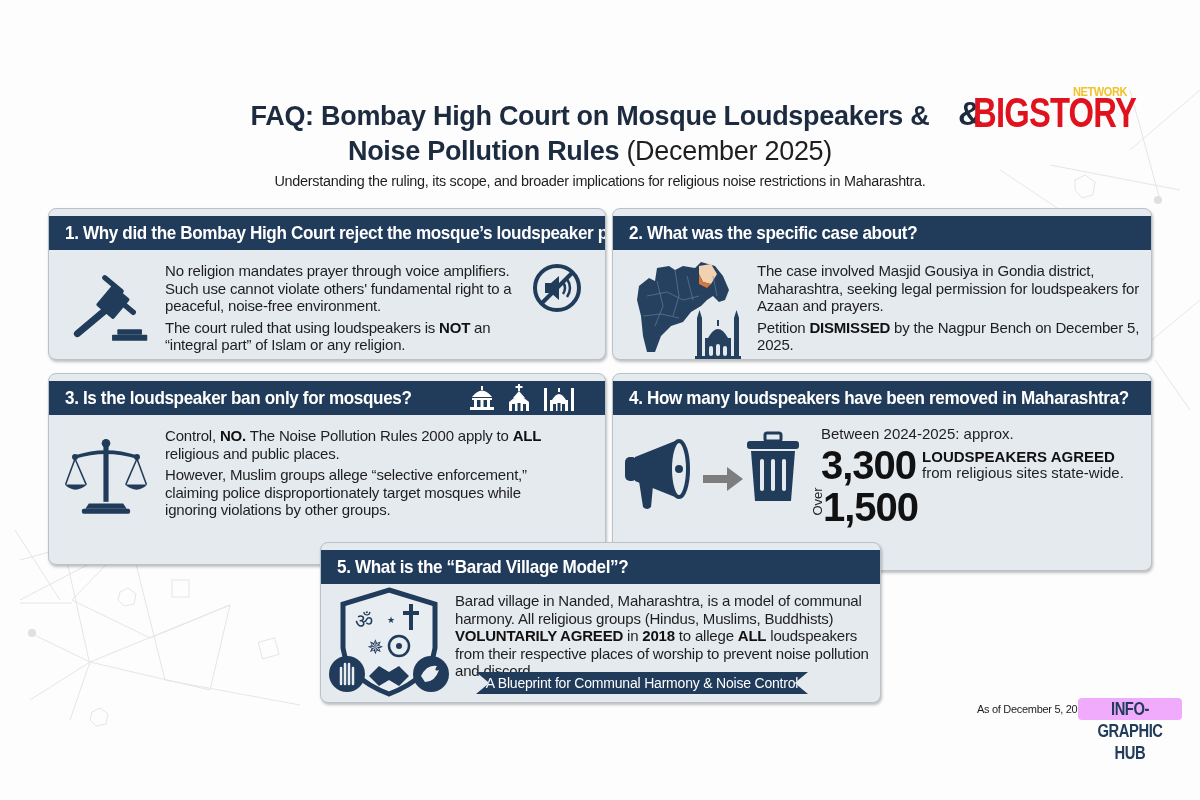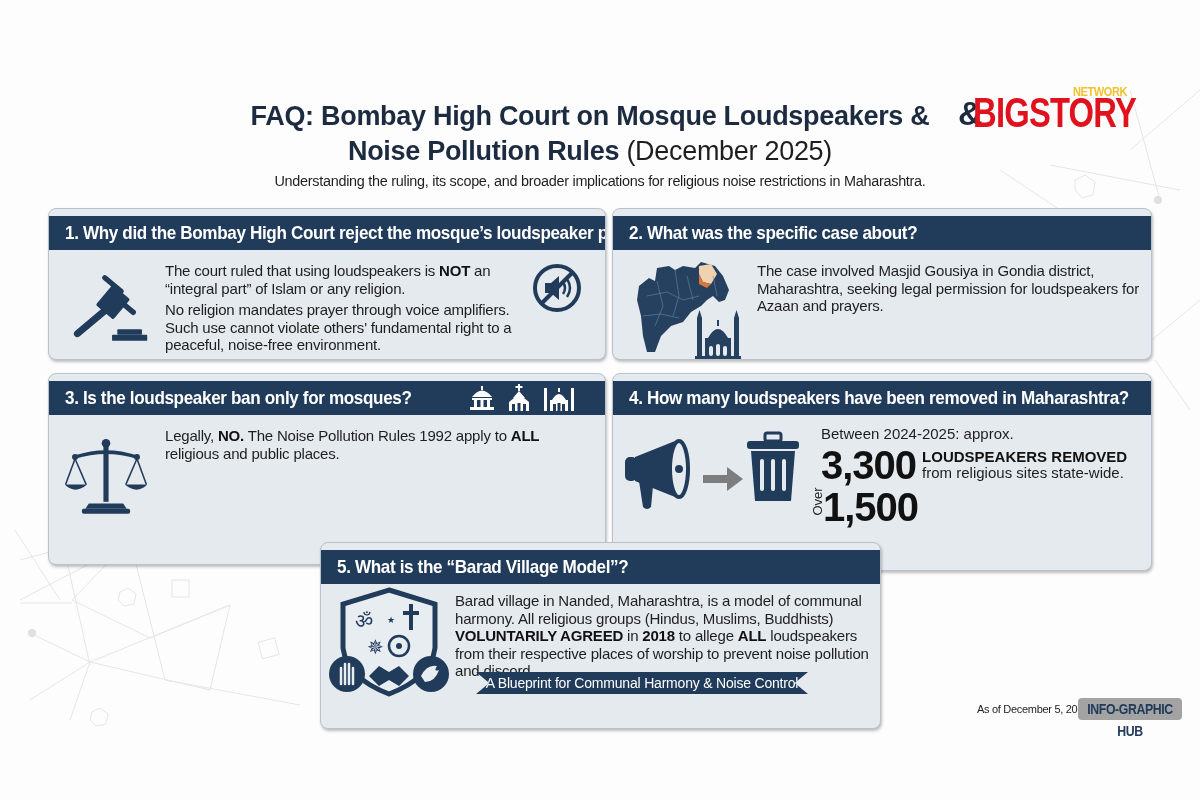"The court ruled that using" p { order: before "No religion mandates prayer through" -> after "No religion mandates prayer through" }
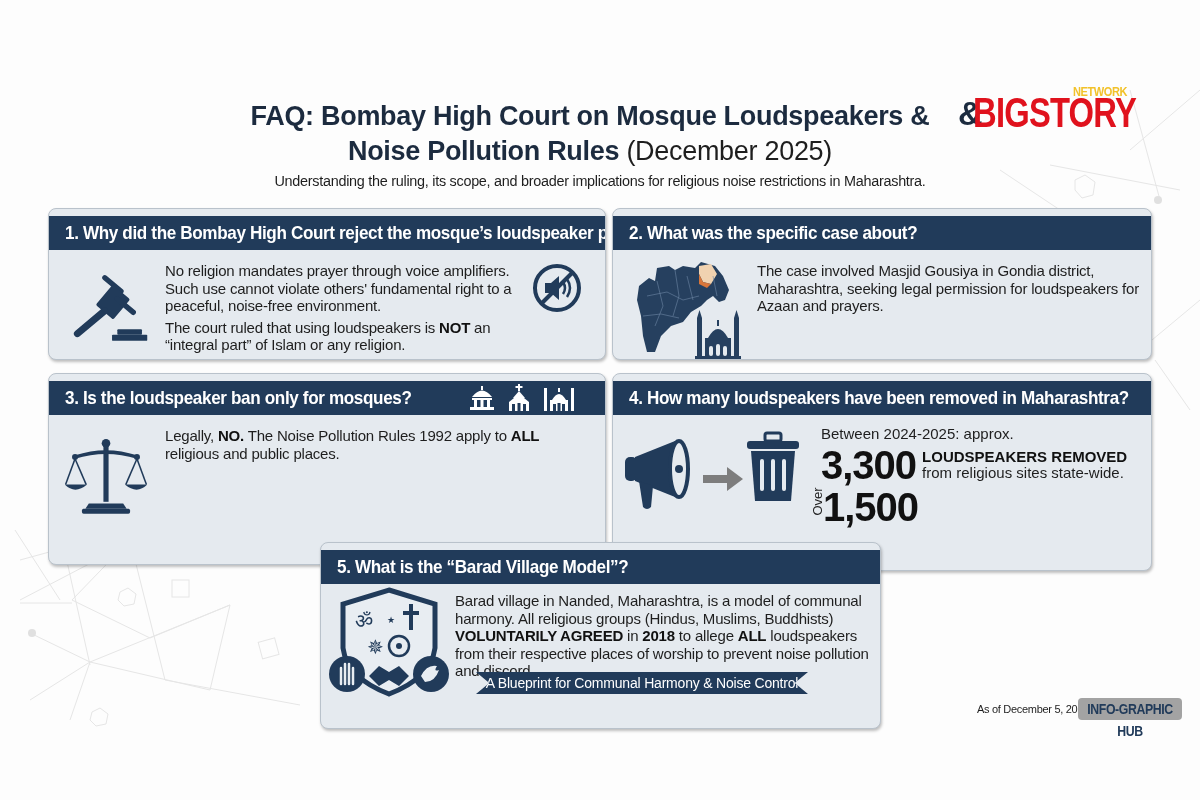"Petition DISMISSED by the Nagpur" p { html: none -> <p><span>Petition </span><b>DISMISSED</b><span> by the Nagpur Bench on December 5, 2025.</span></p> }
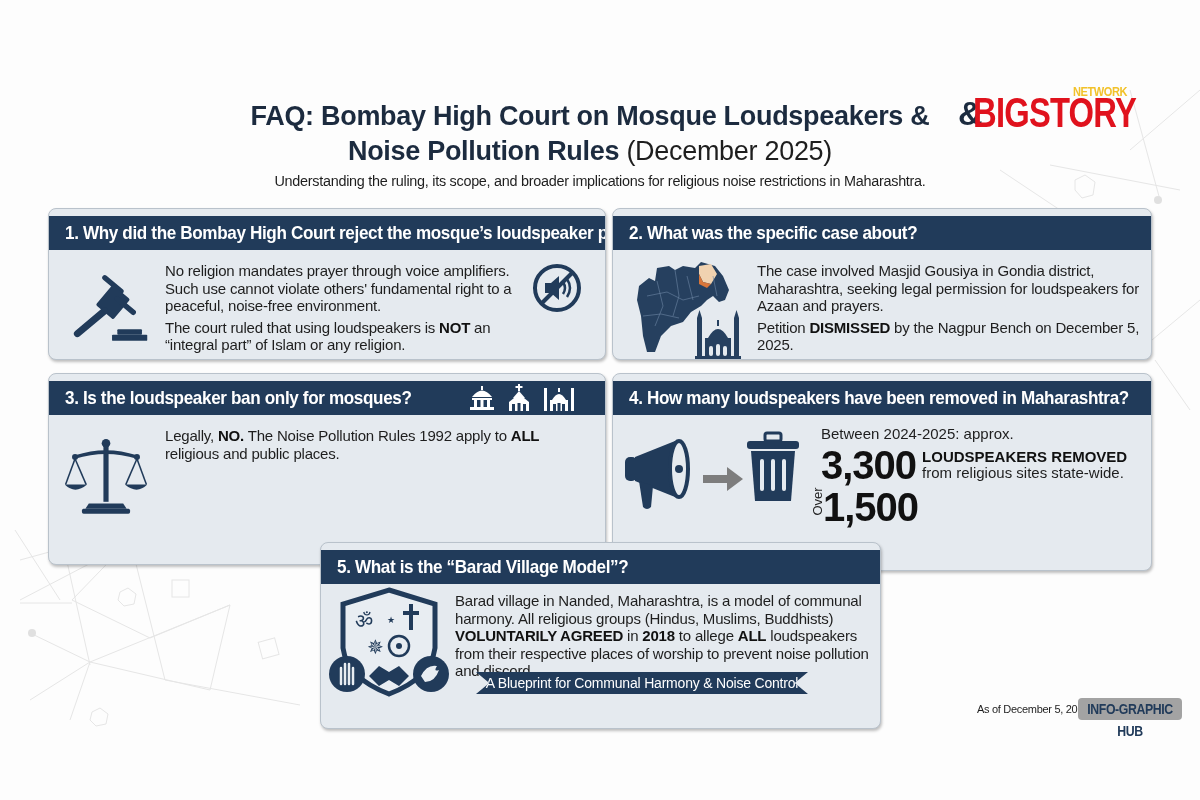"Legally," span { text: Legally -> Control }
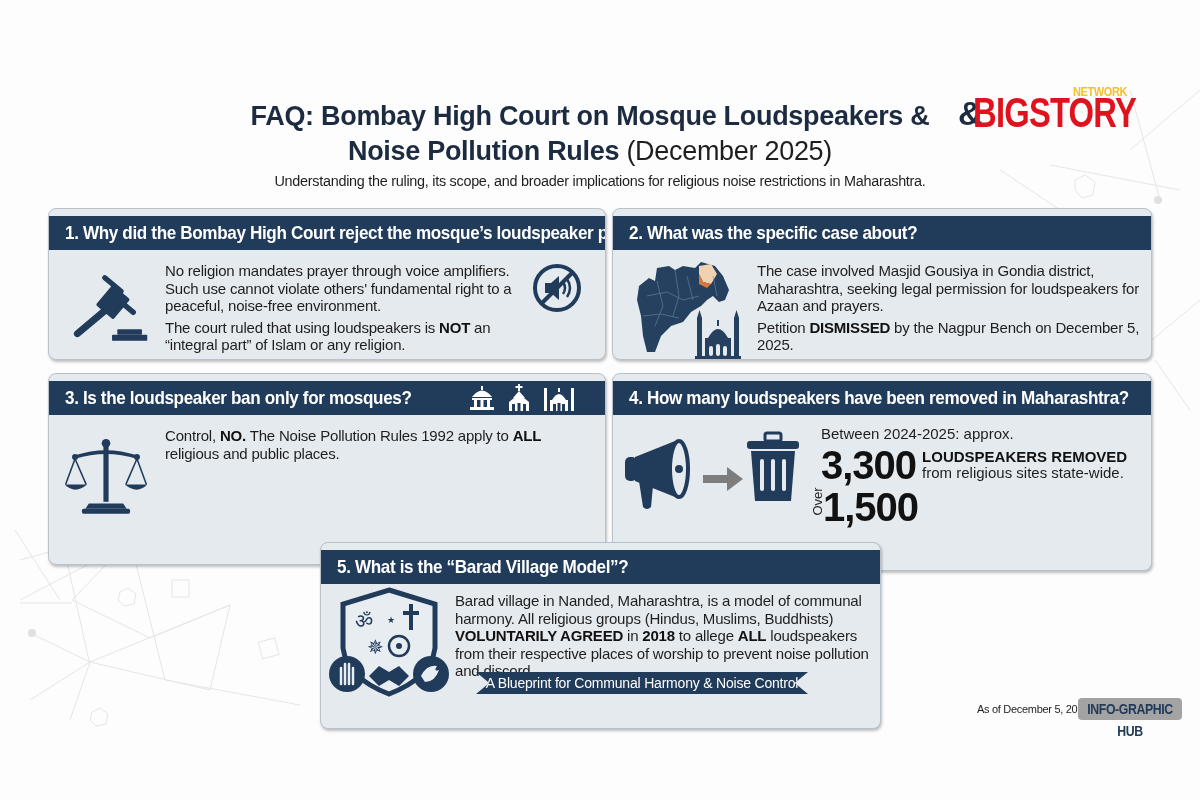"The Noise Pollution Rules 1992" span { text: 1992 -> 2000 }
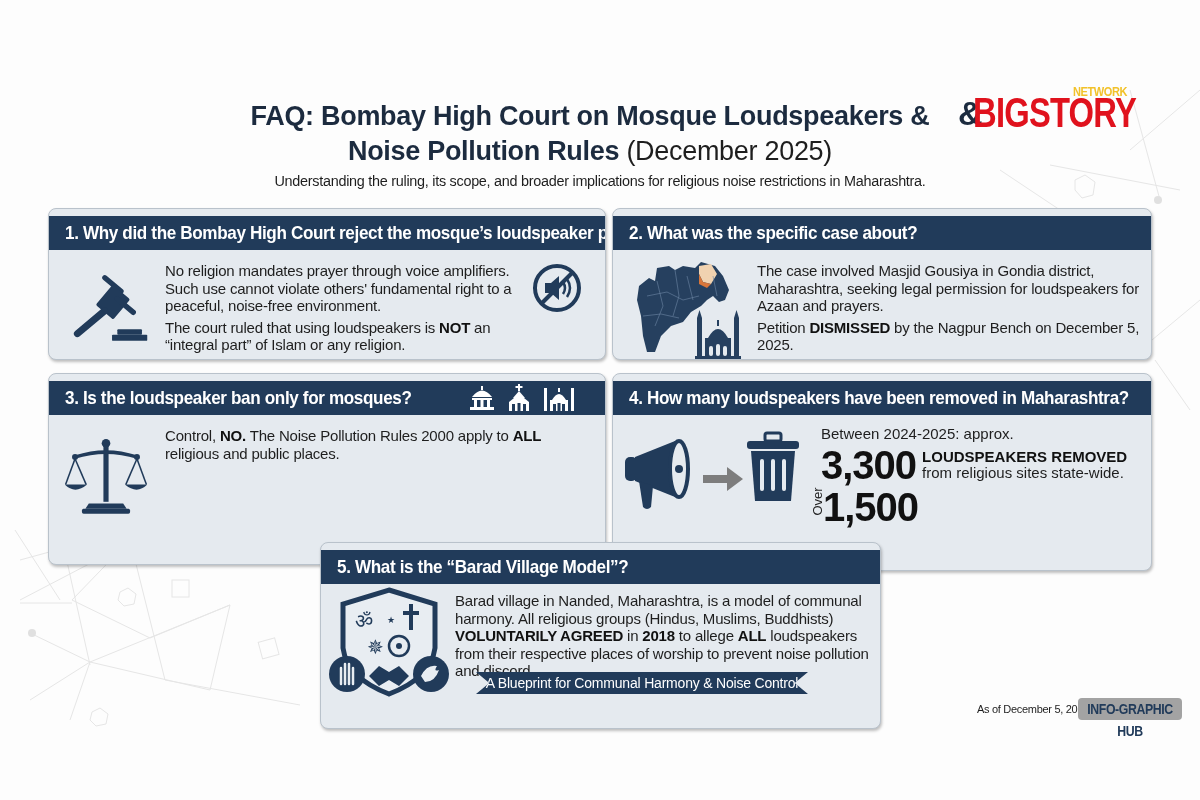"LOUDSPEAKERS REMOVED" b { text: REMOVED -> AGREED }
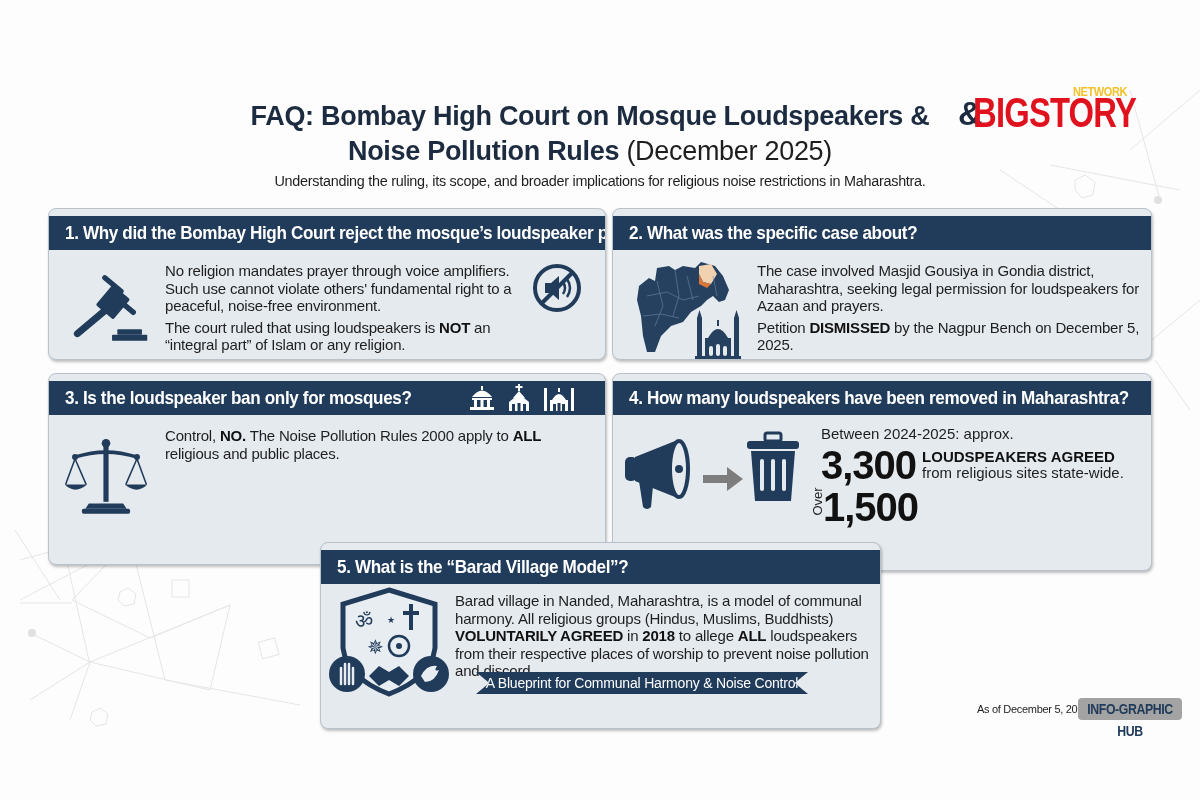"However, Muslim groups allege “selective" p { html: none -> <p>However, Muslim groups allege “selective enforcement,” claiming police disproportionately target mosques while ignoring violations by other groups.</p> }
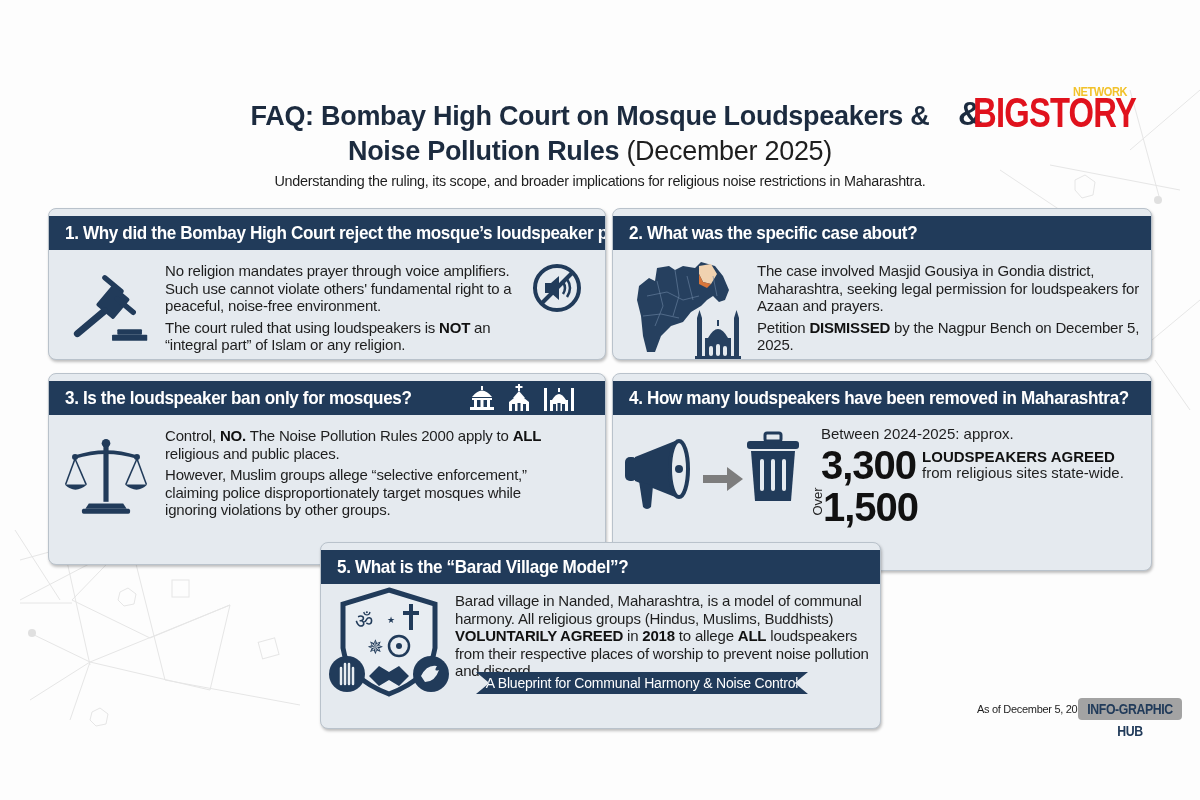"5. What is the “Barad" #card5 { height: 187px -> 161px }
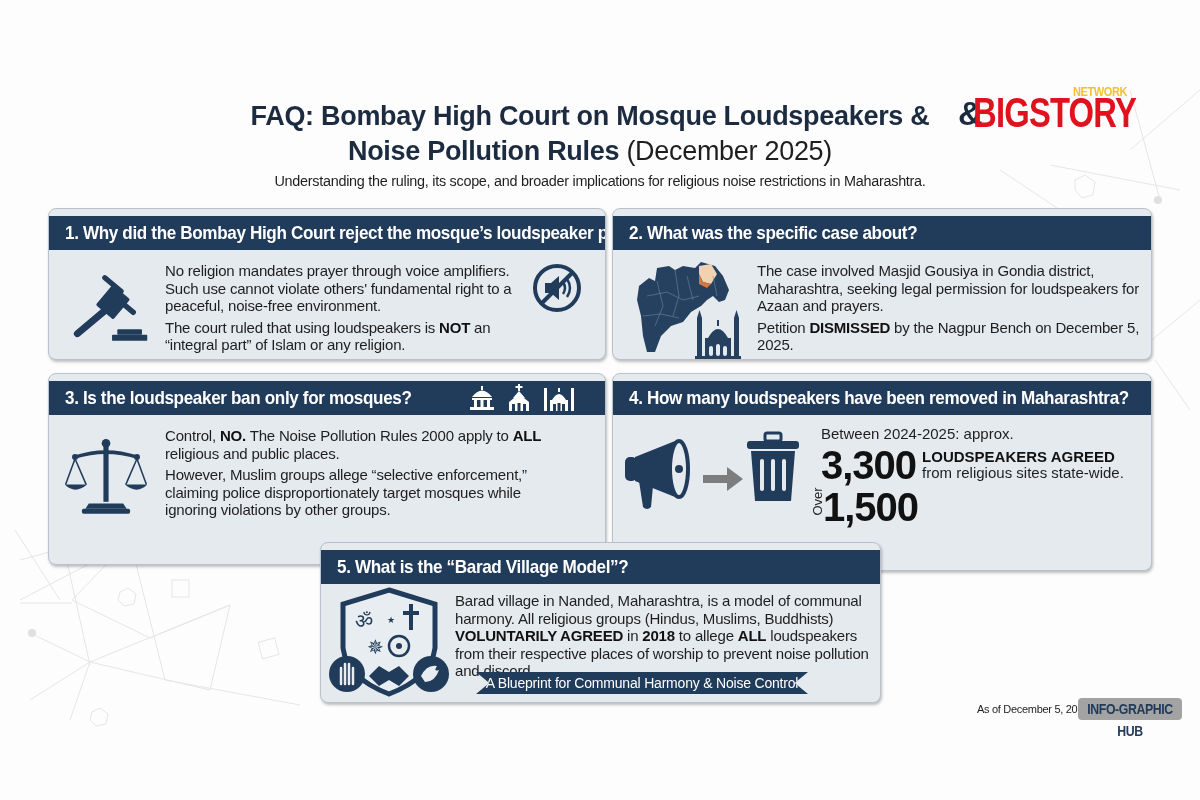"INFO-GRAPHIC HUB" .footer-badge { background: #a3a3a3 -> #f0abfc; font-size: 15px -> 18px }
